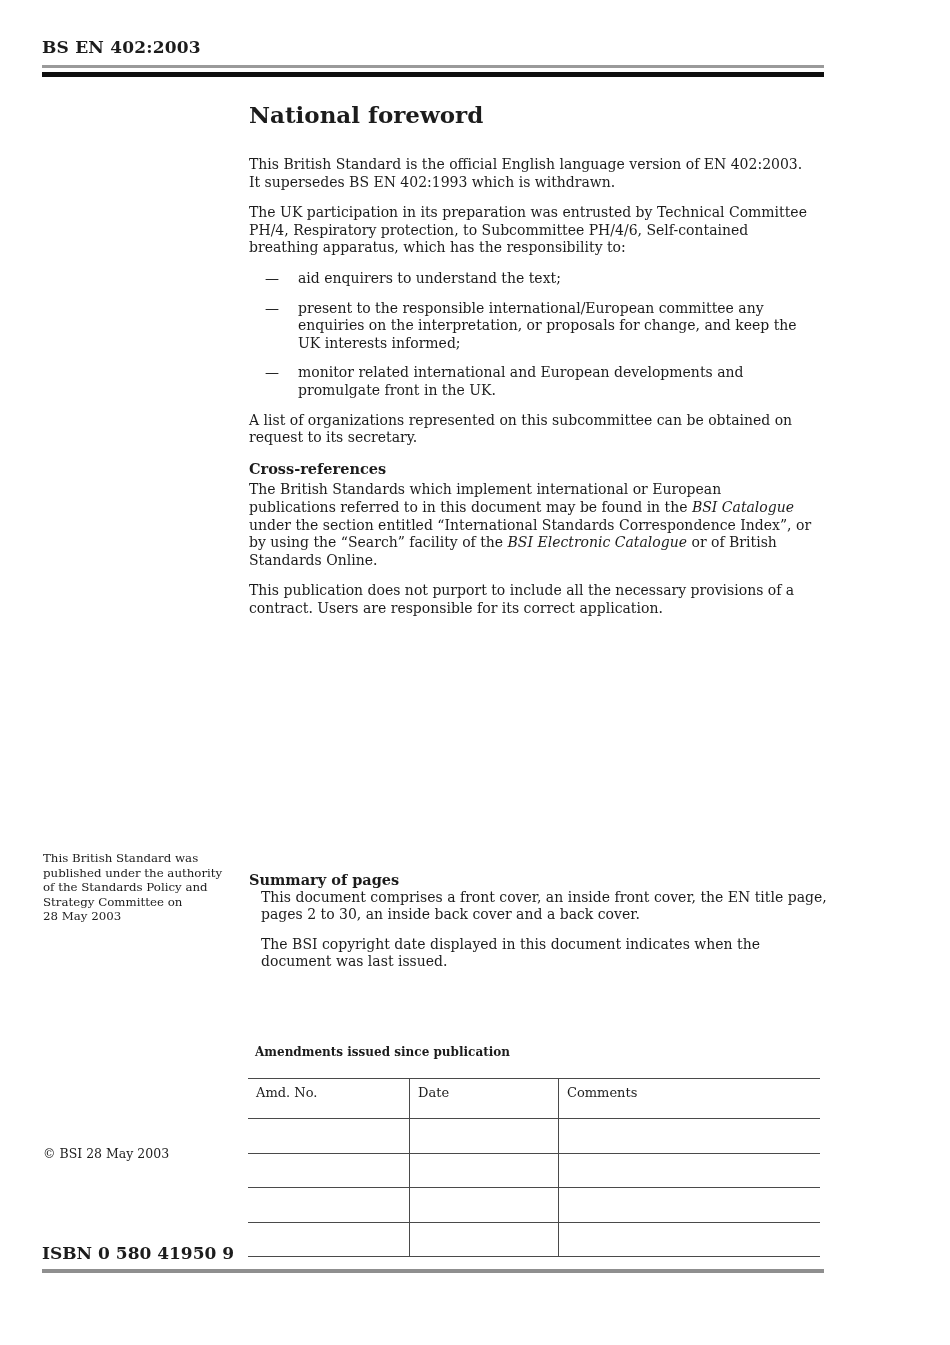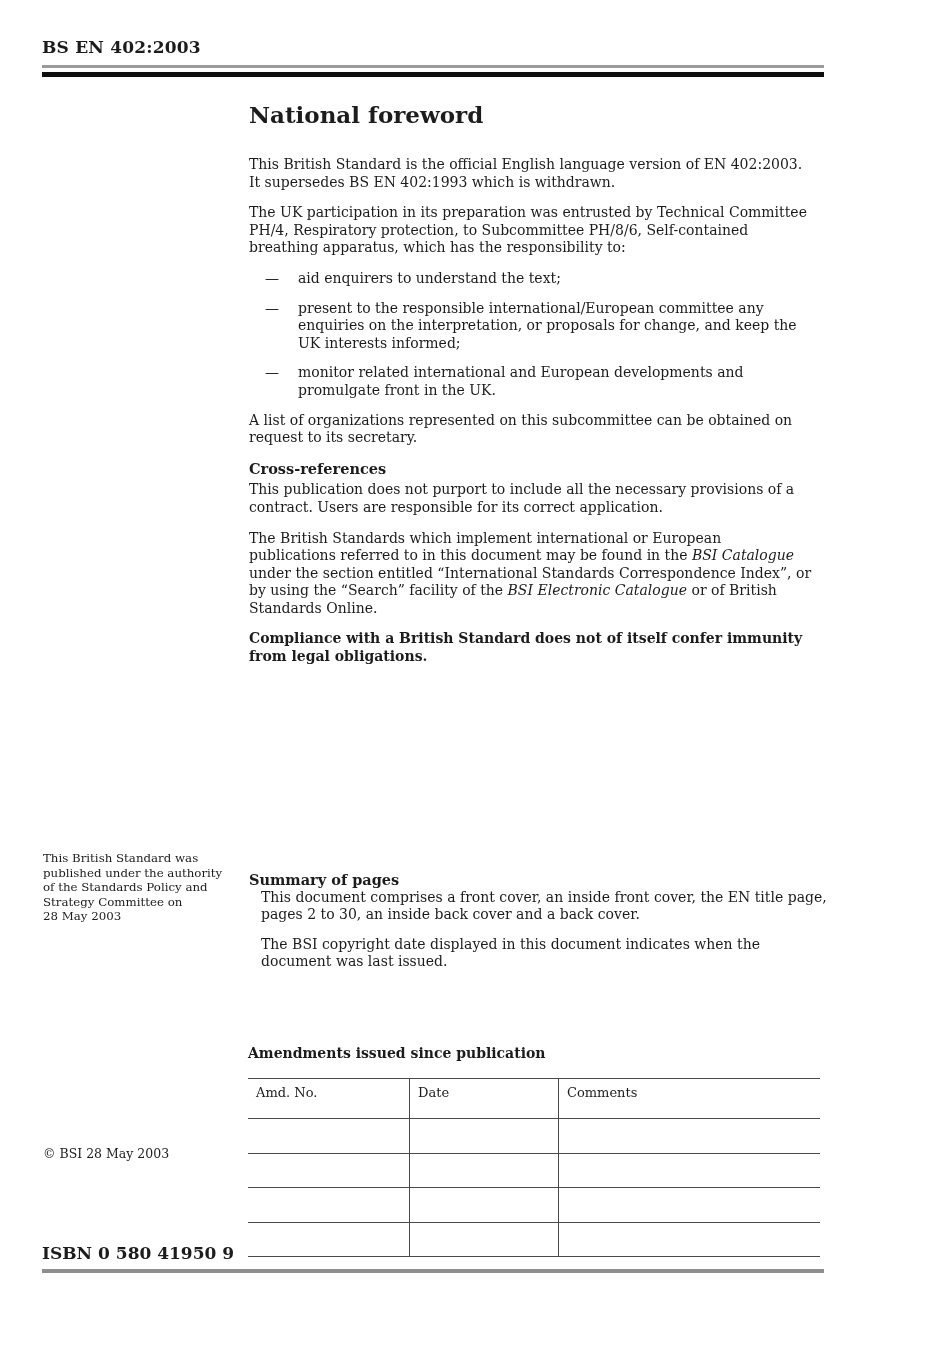"The UK participation in its" p { text: PH/8/6 -> PH/4/6 }
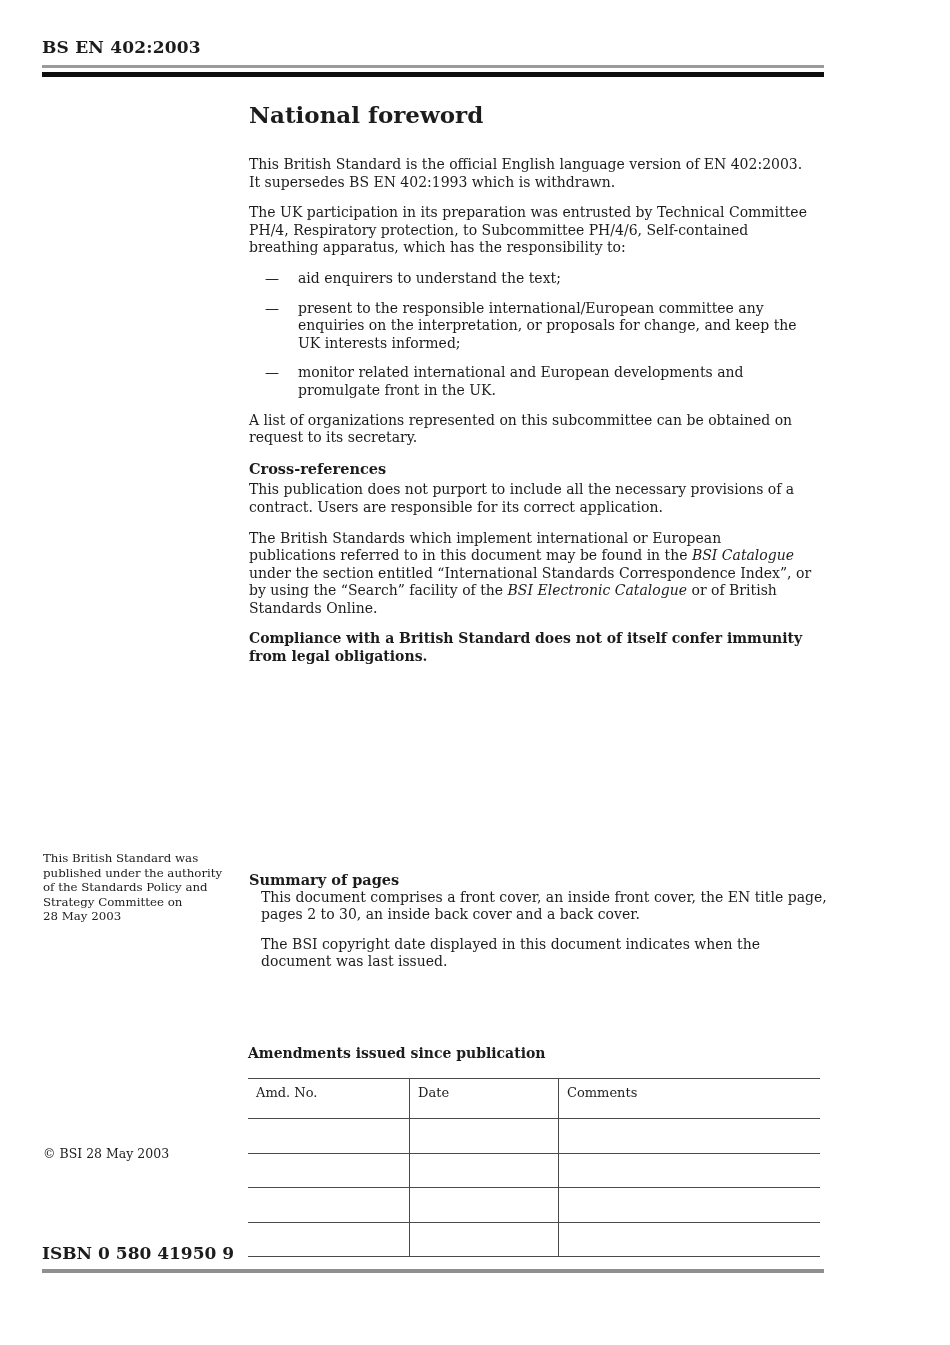"This publication does not purport" p { order: before "The British Standards which implement" -> after "The British Standards which implement" }
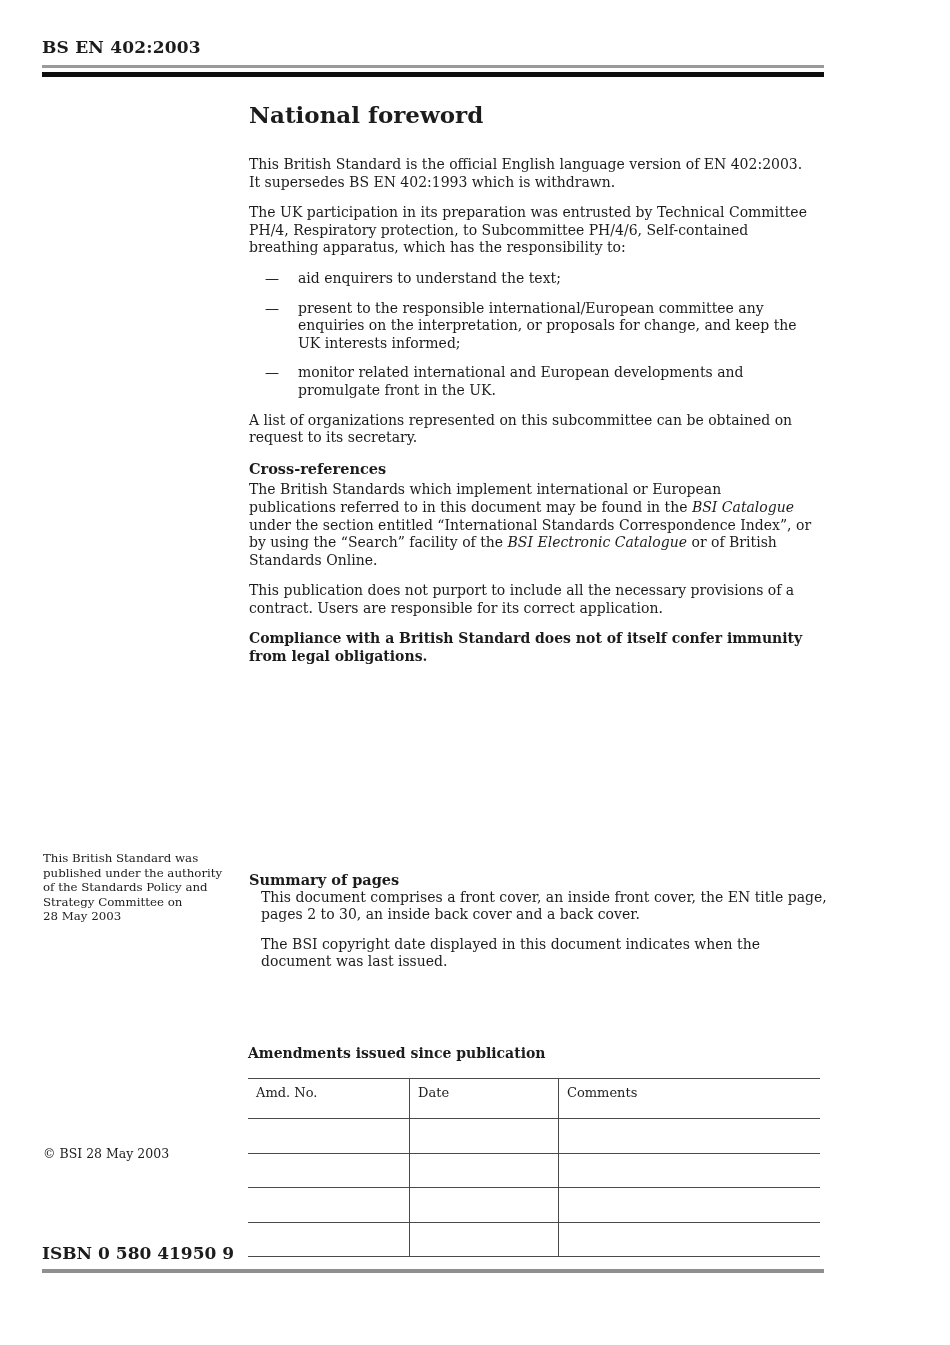"Compliance with a British Standard" p.bold-para { html: <p>Compliance with a British Standard does not of itself confer immunity from legal obligations.</p> -> none }
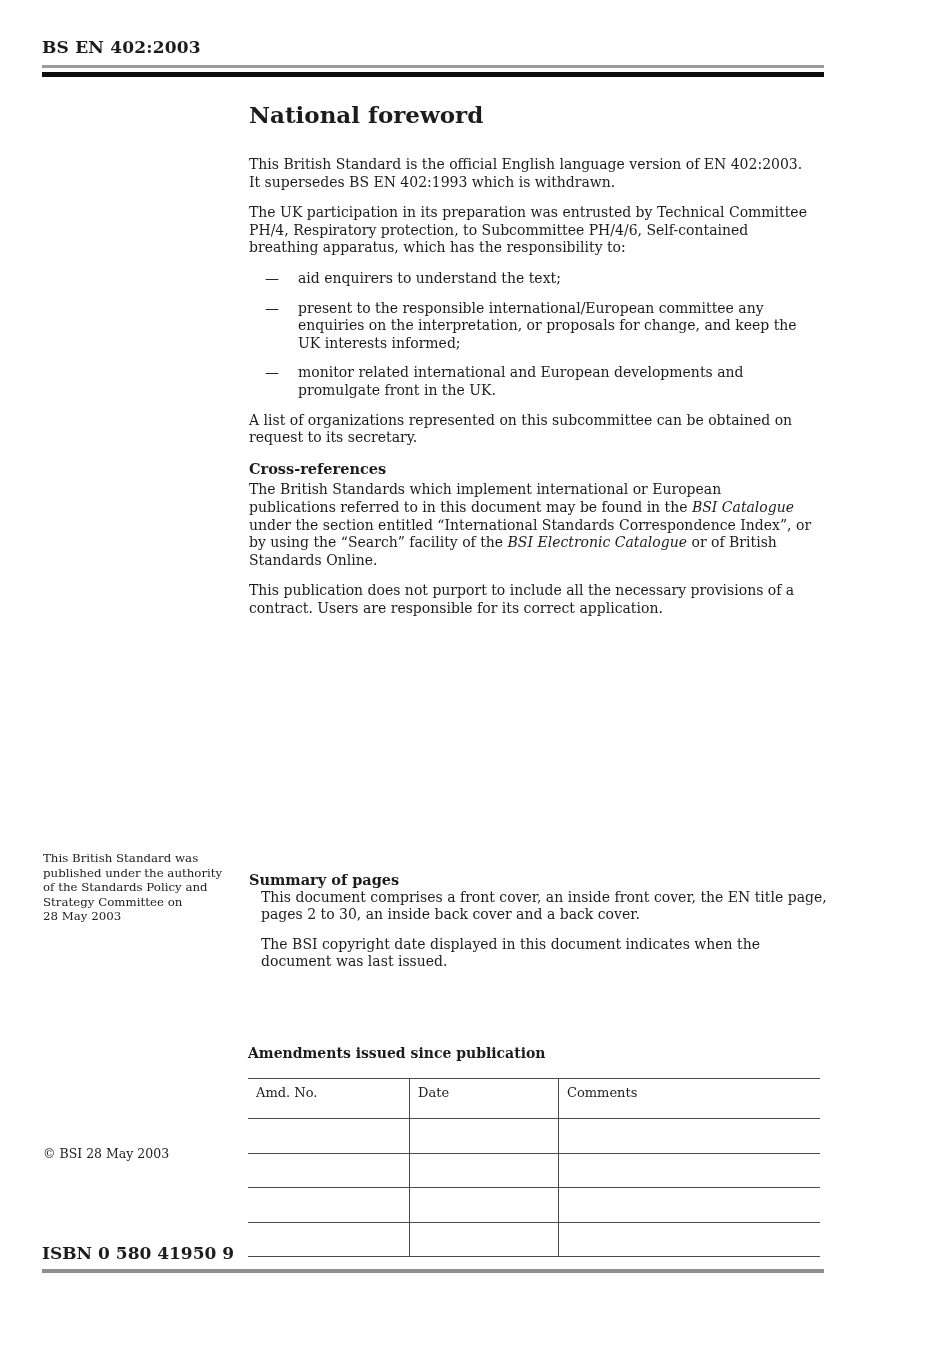"Amendments issued since publication" .amend-heading { font-size: 14px -> 12px; left: 248px -> 255px }
